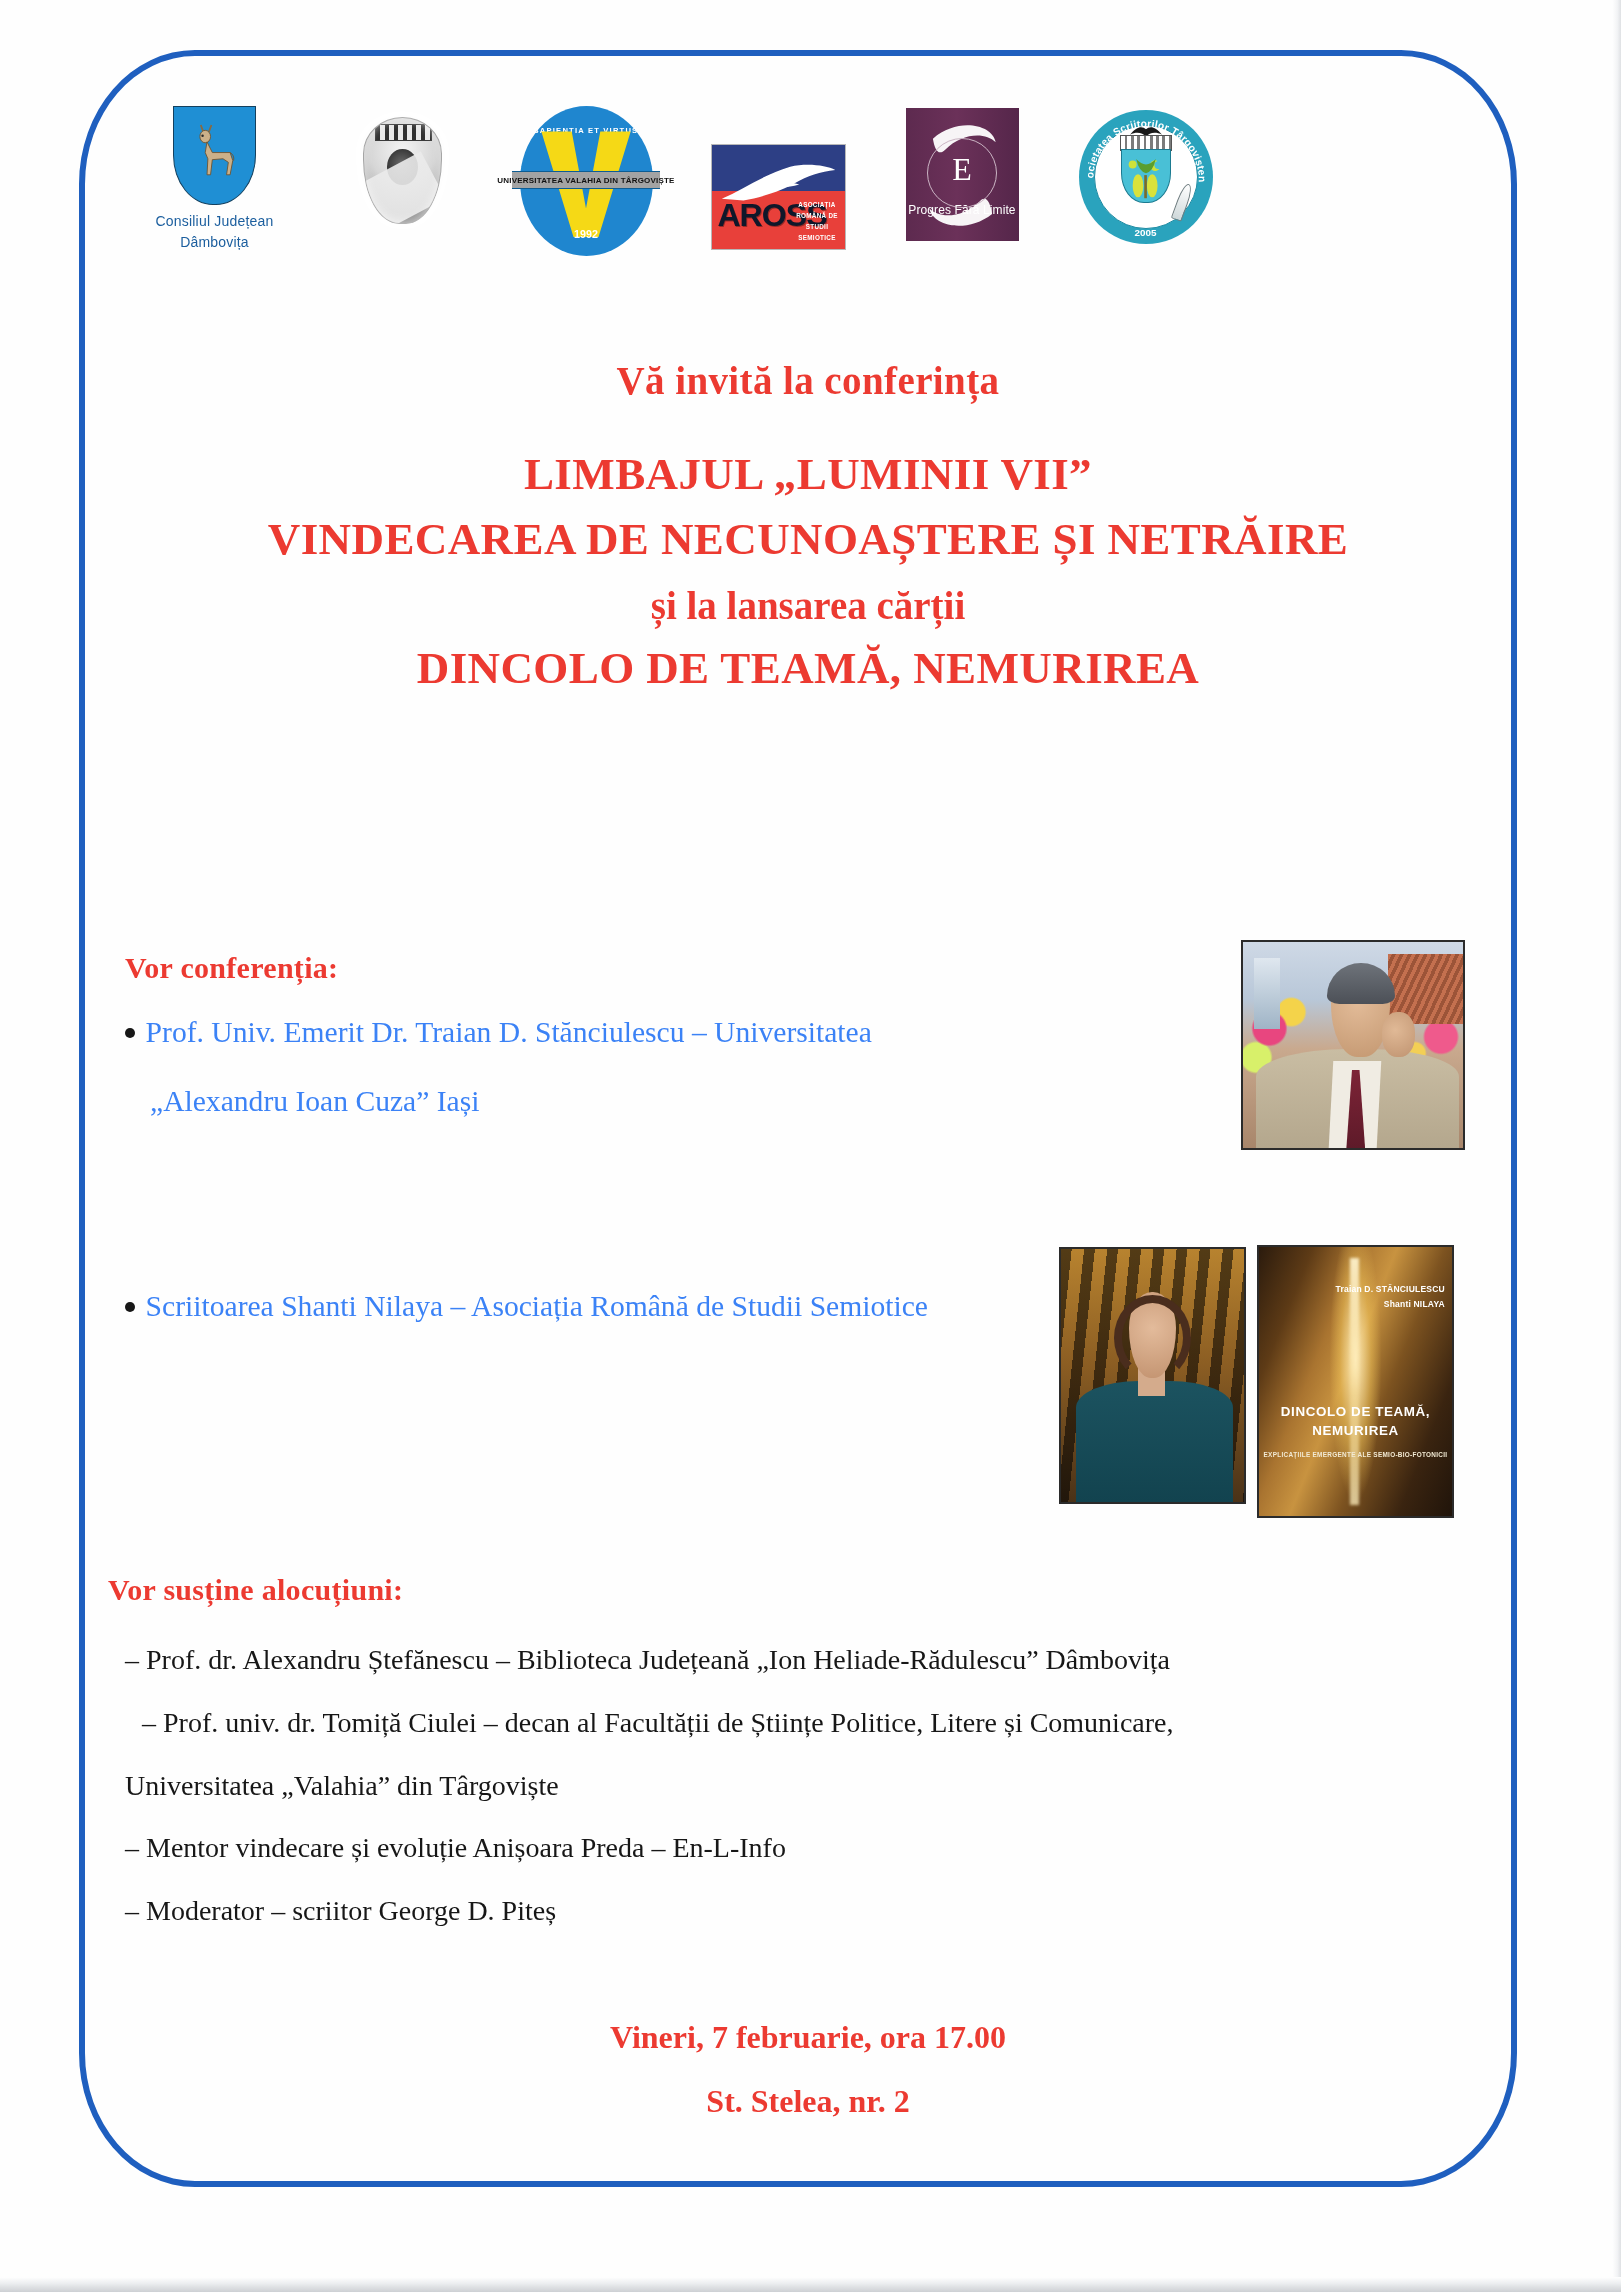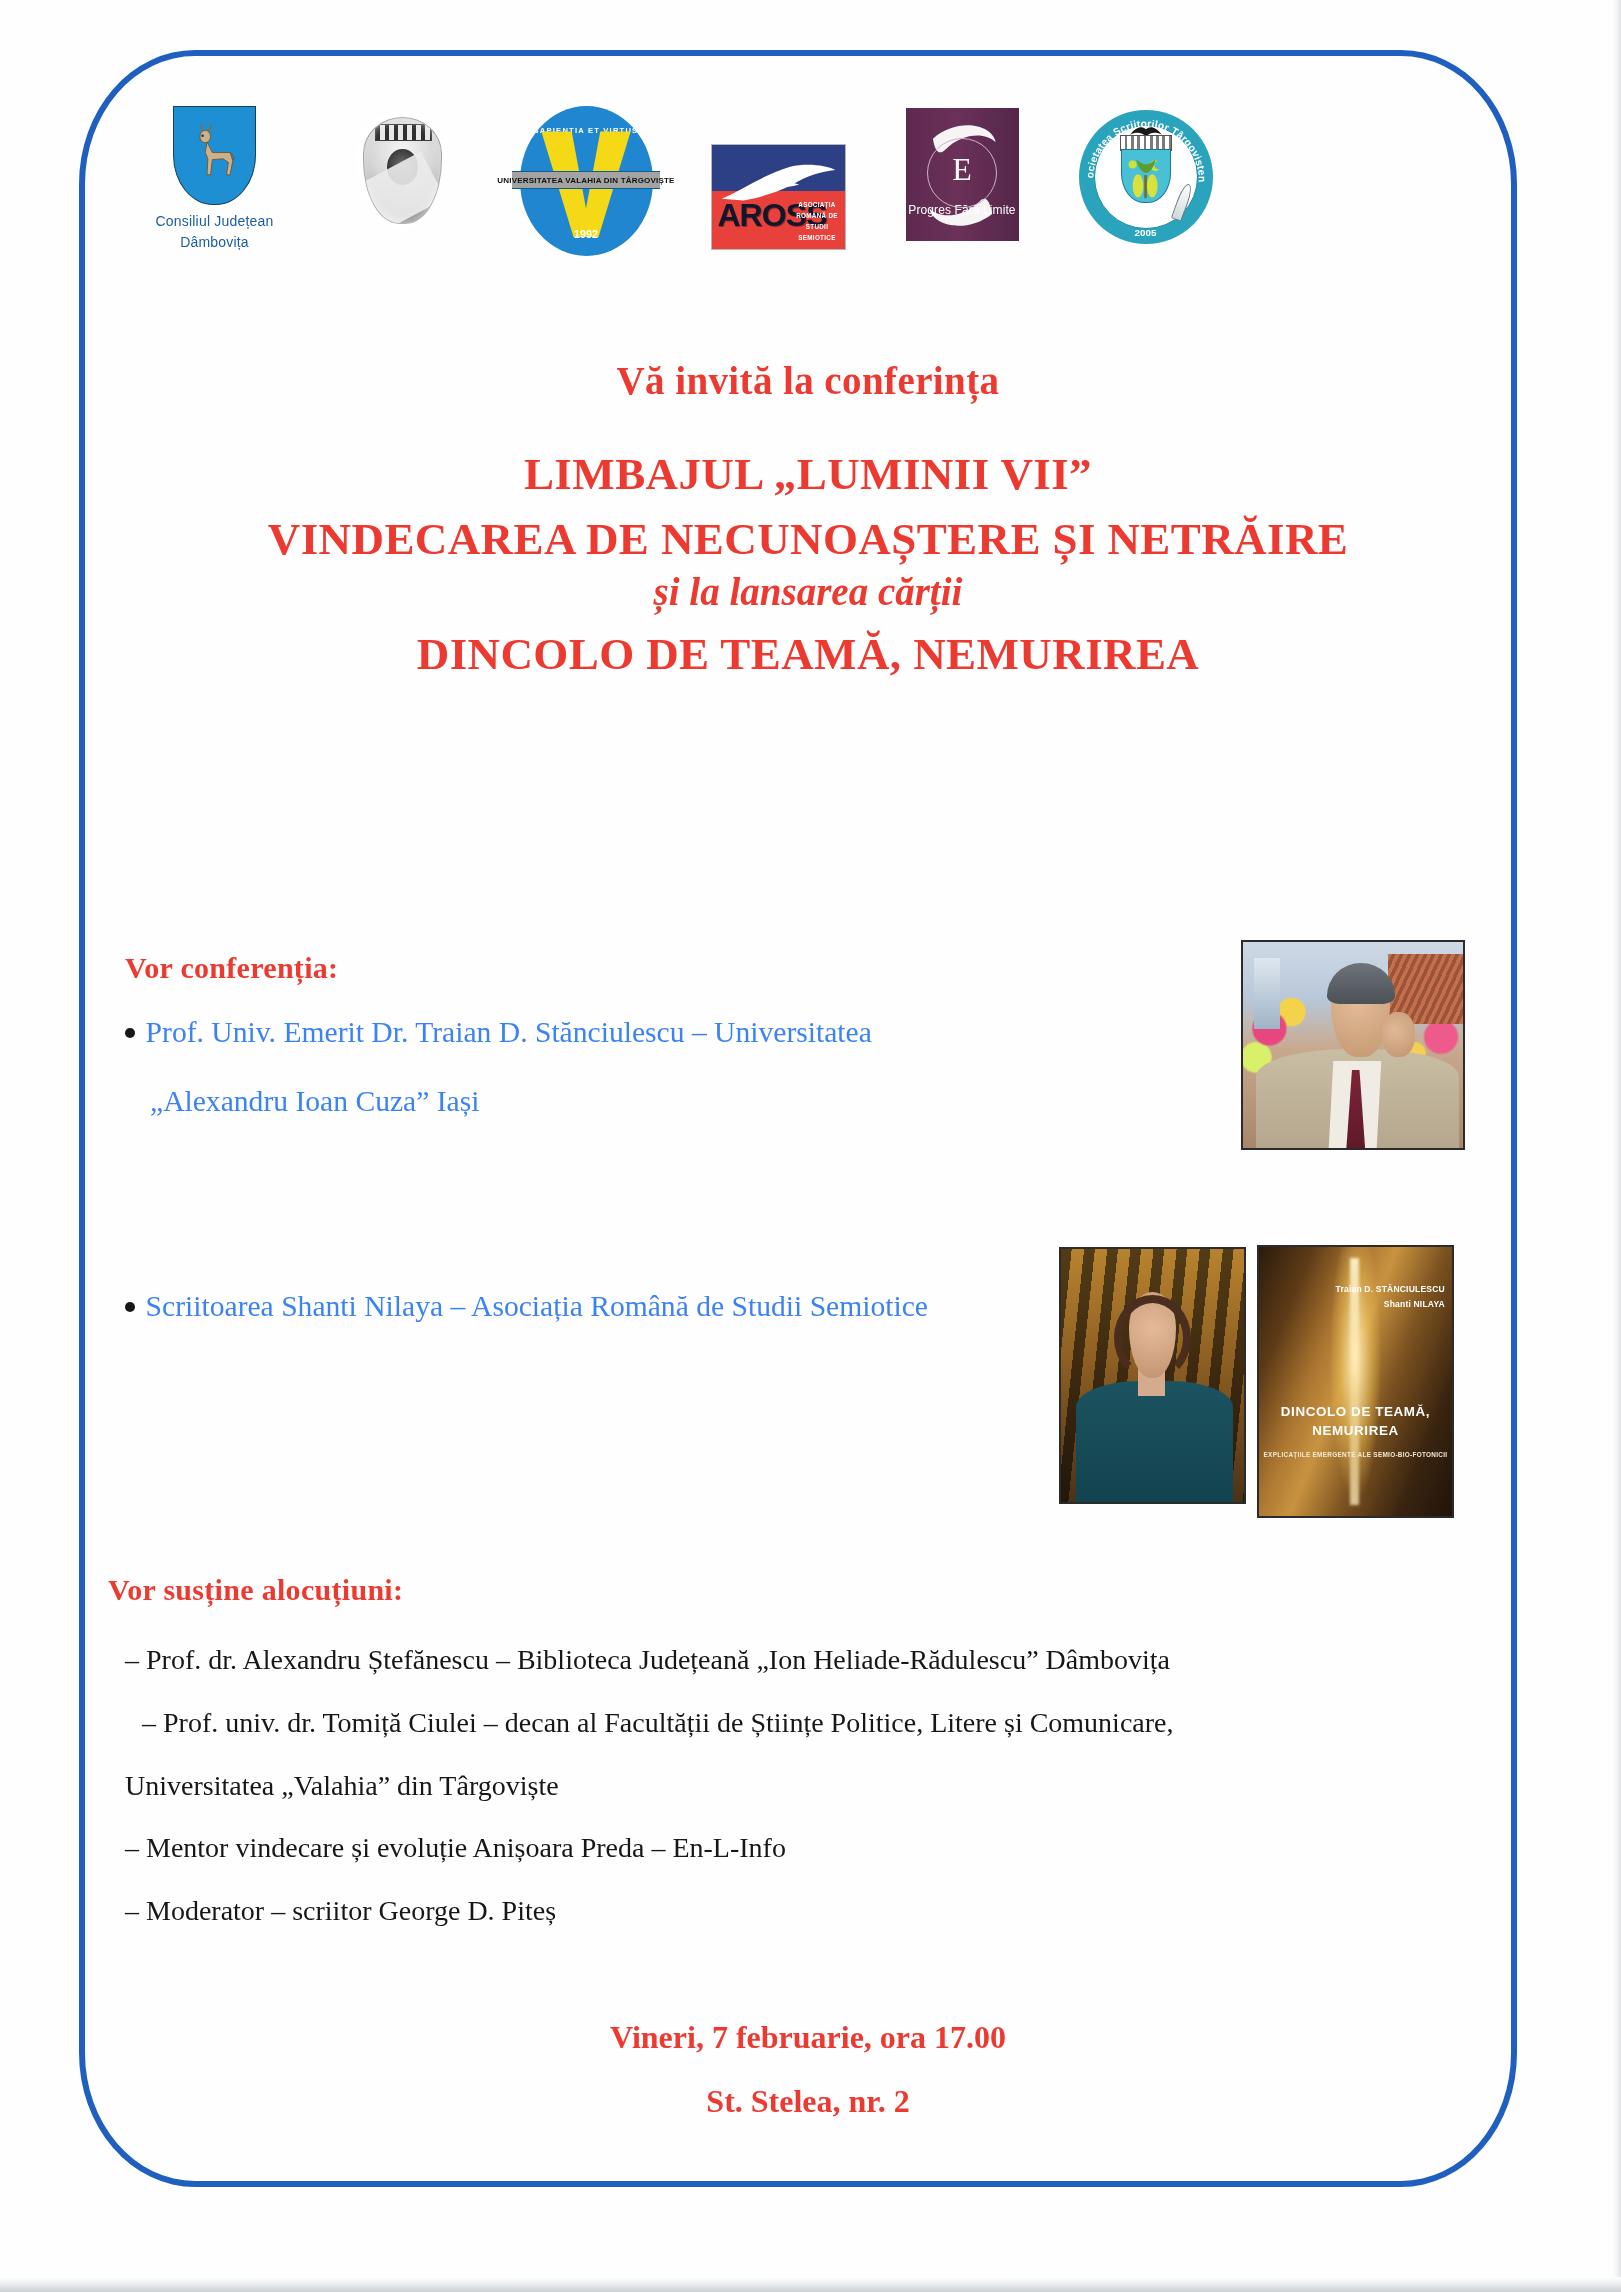"și la lansarea cărții" .h-si { font-style: italic -> none; margin-top: 4px -> 18px }
